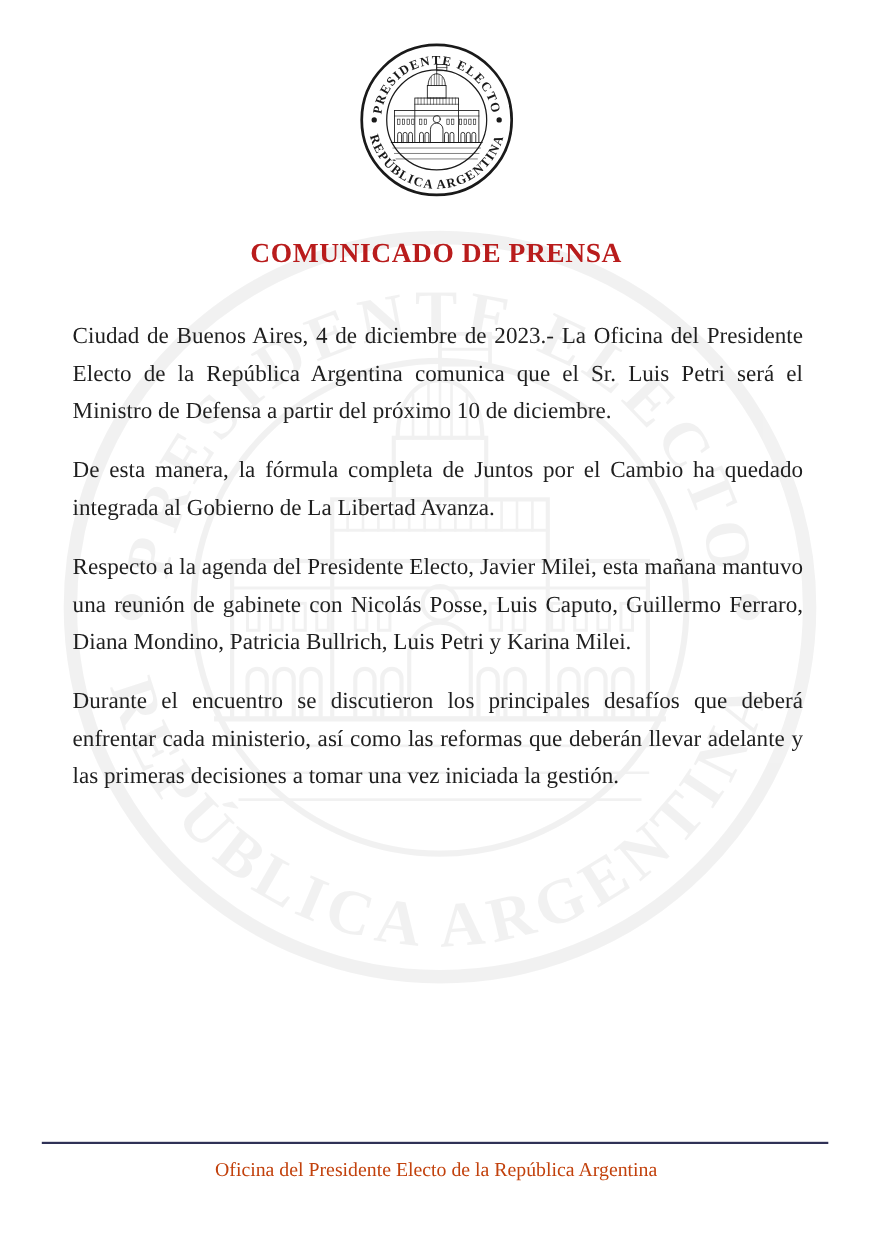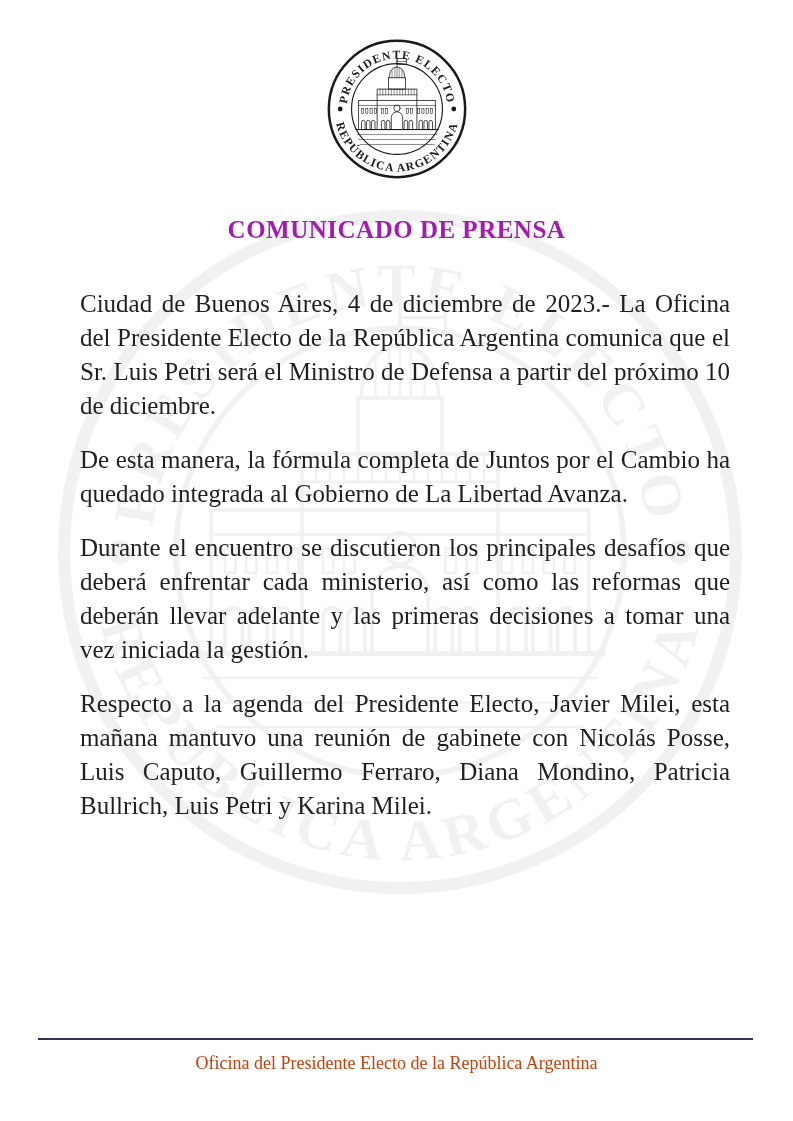"COMUNICADO DE PRENSA" .title { color: #a21caf -> #b91c1c }
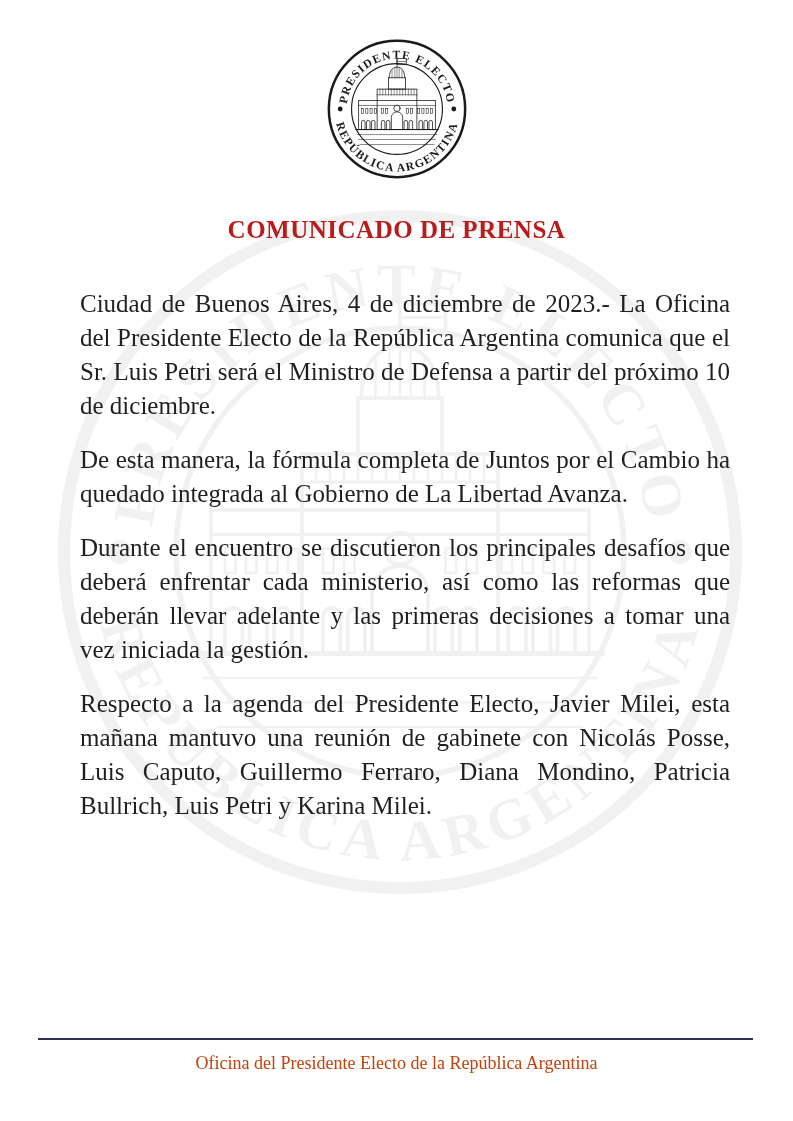"Ciudad de Buenos Aires, 4" .doc-body p { font-size: 25px -> 21px; margin: 0 0 20px 16px -> 0 0 20px 2px }
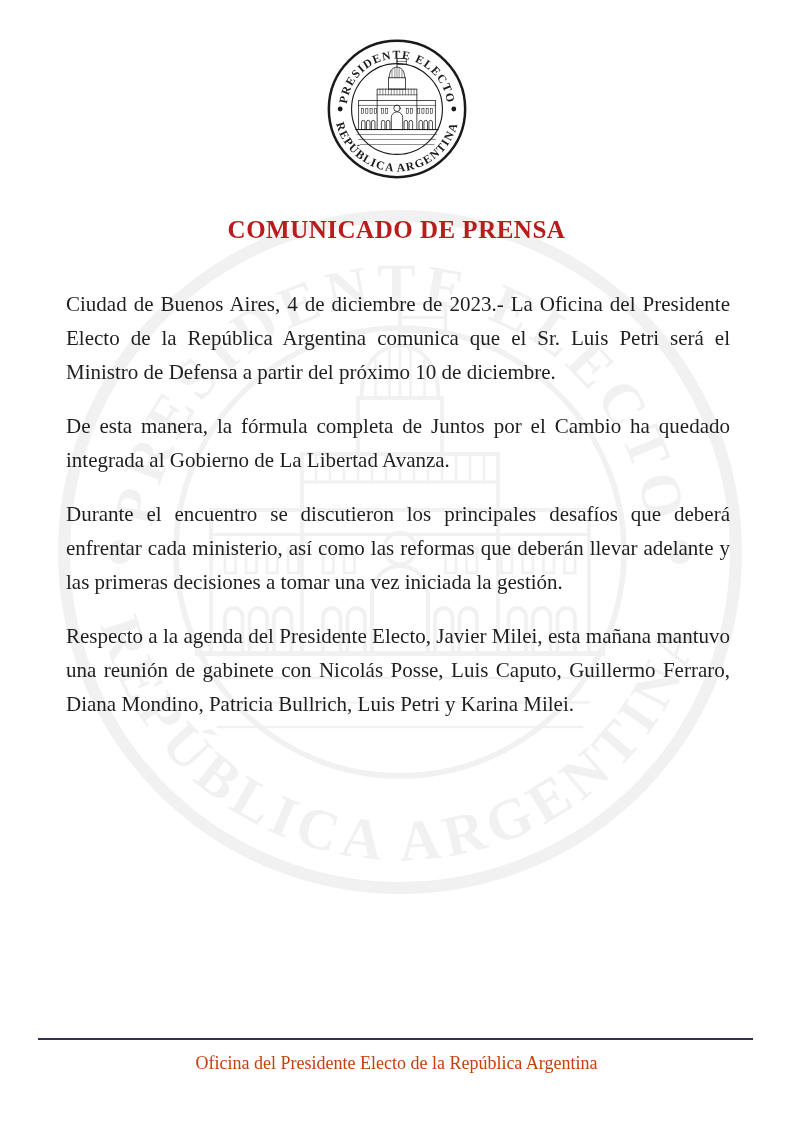"Durante el encuentro se discutieron" p { order: before "Respecto a la agenda del" -> after "Respecto a la agenda del" }
